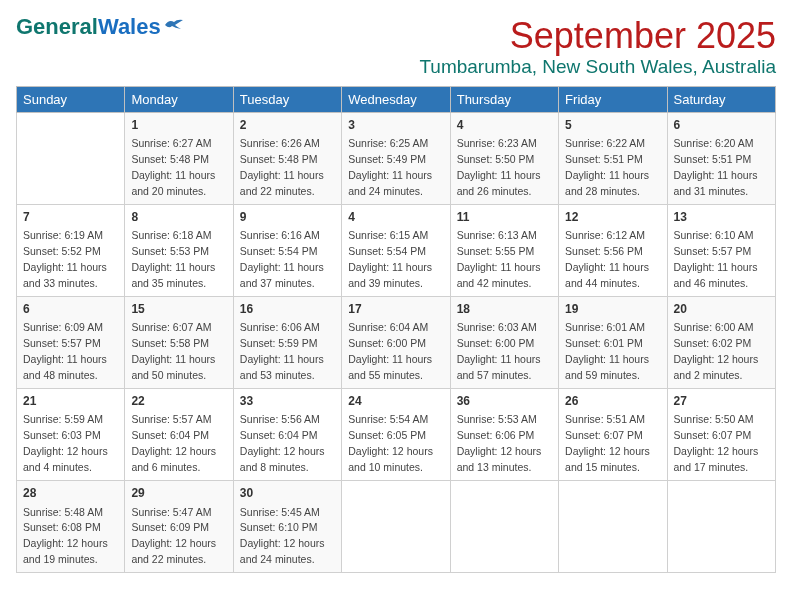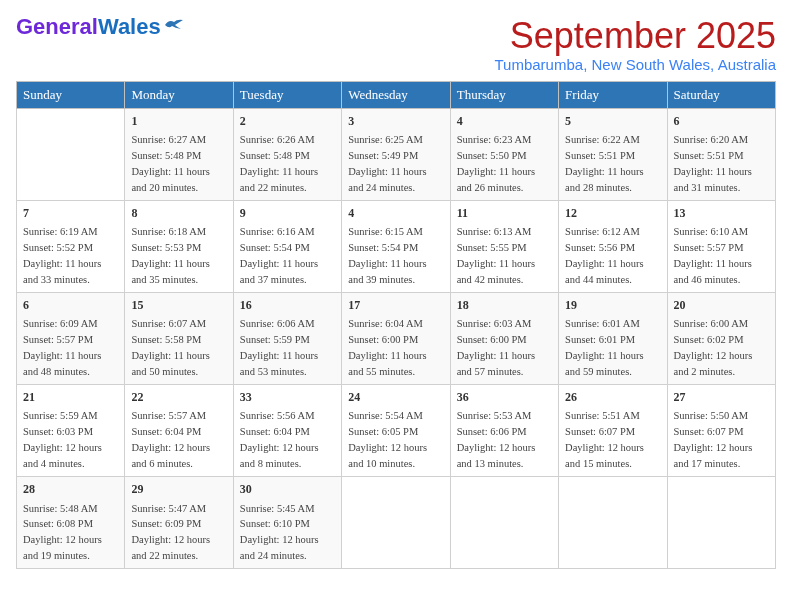"General" .logo-text span.general { color: #6d28d9 -> #0f766e }
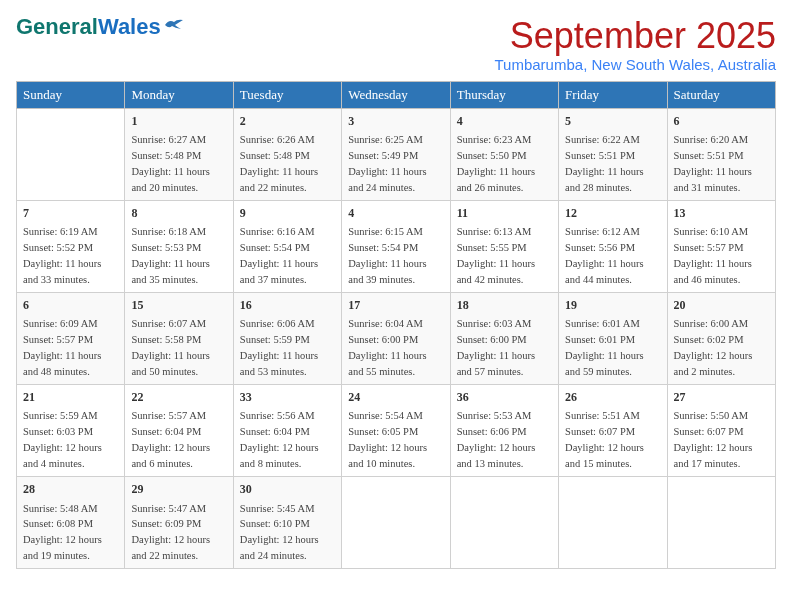"Tumbarumba, New South Wales, Australia" .subtitle { color: #3b82f6 -> #0f766e; font-size: 15px -> 19px }
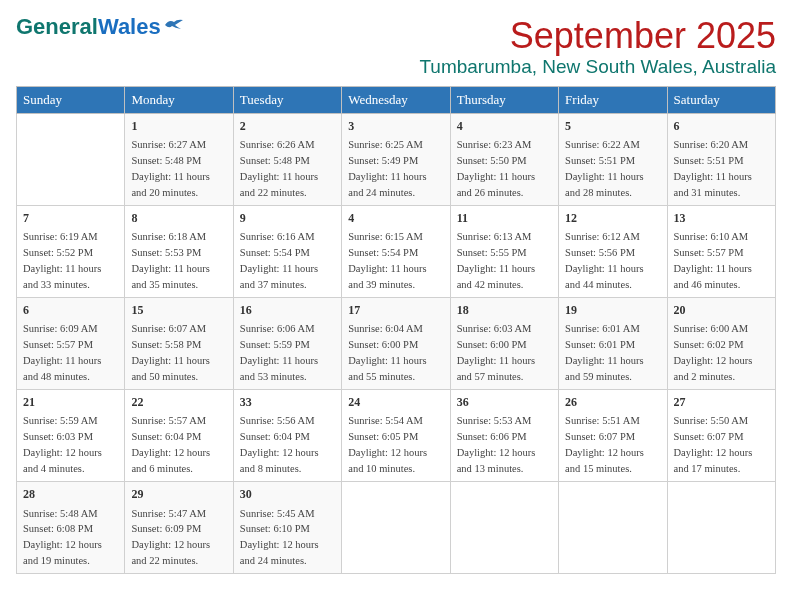"Sunday" table { font-family: Liberation Serif, serif -> none }
